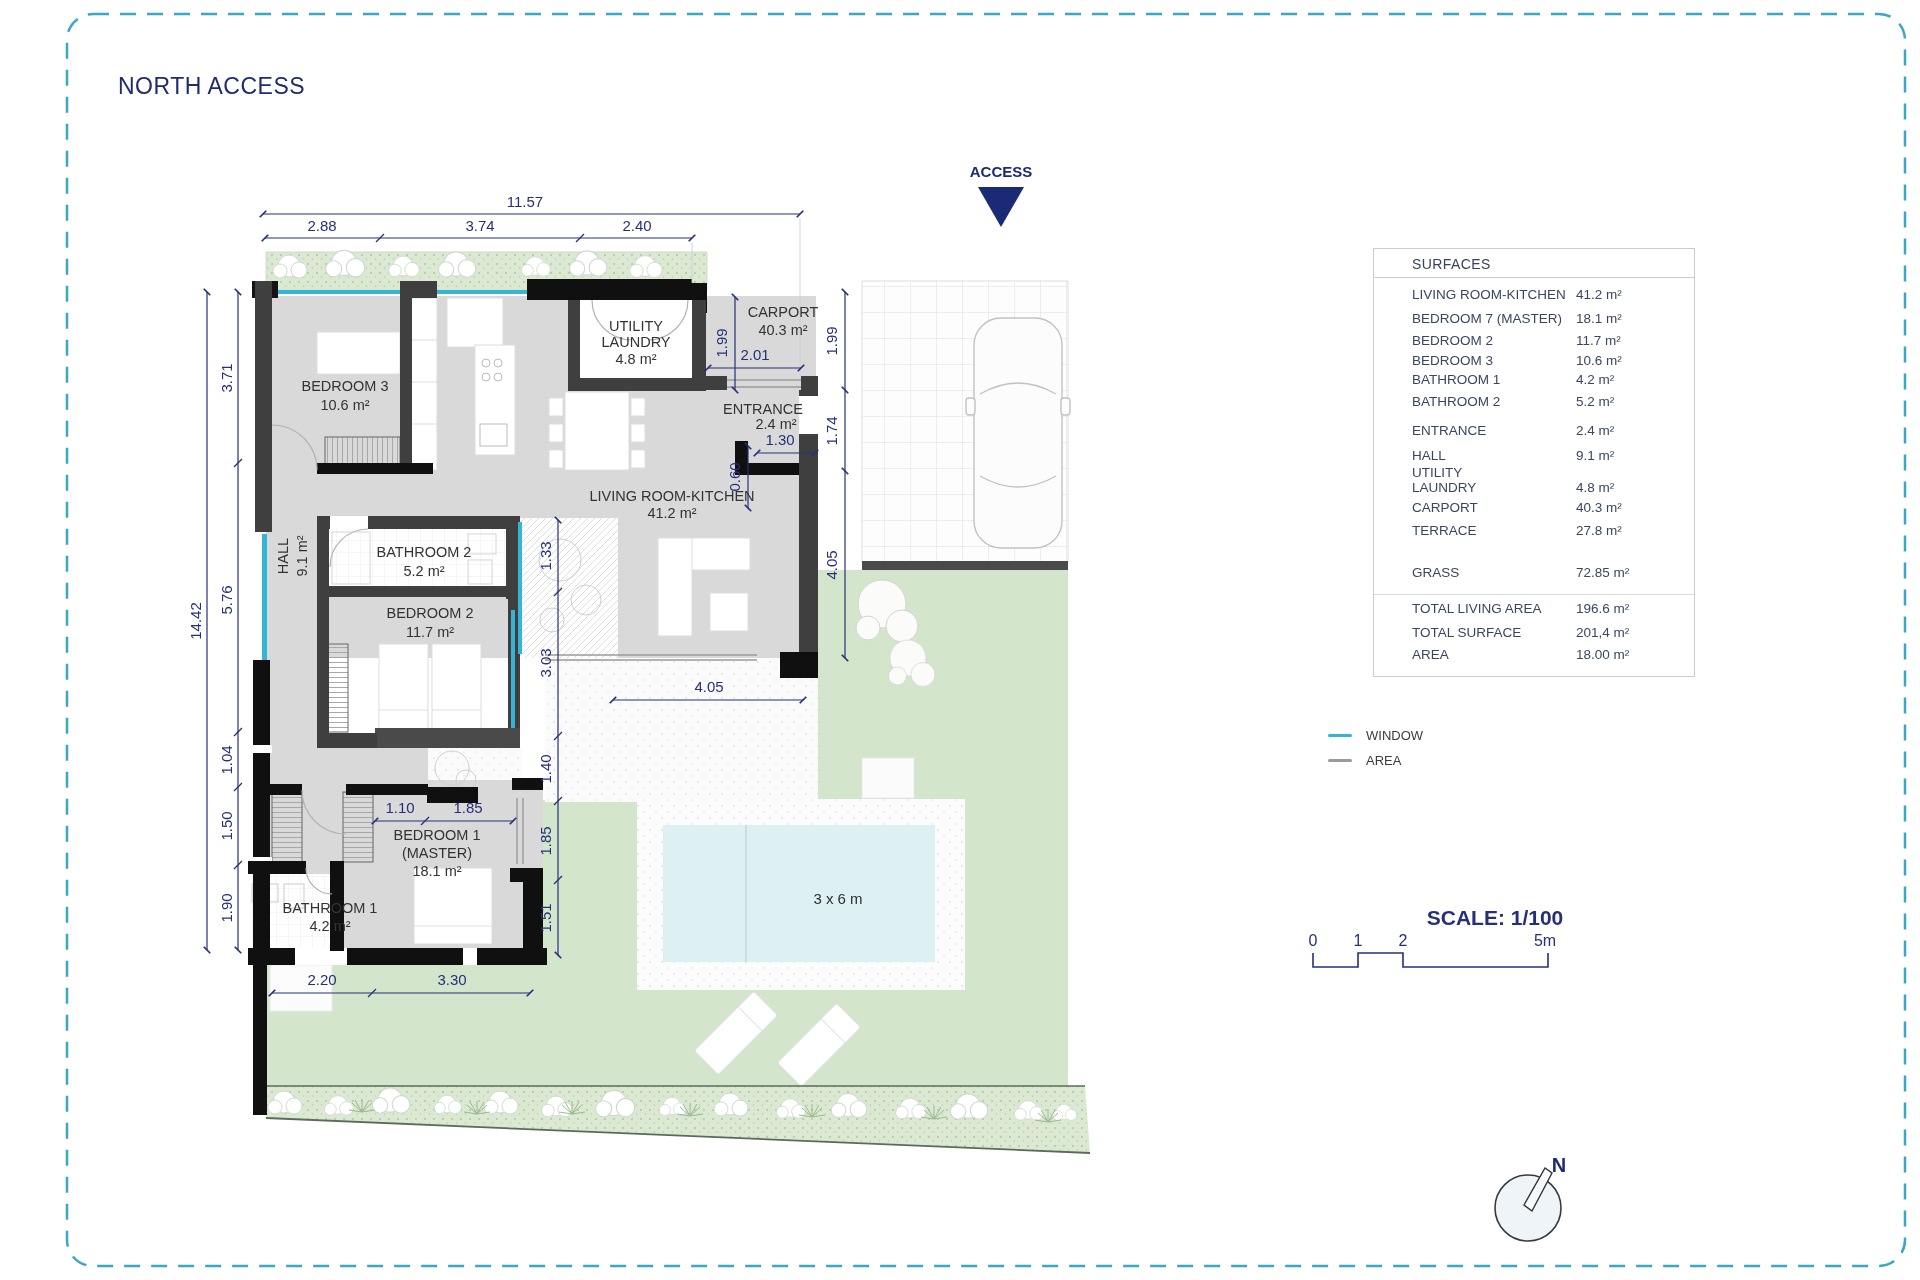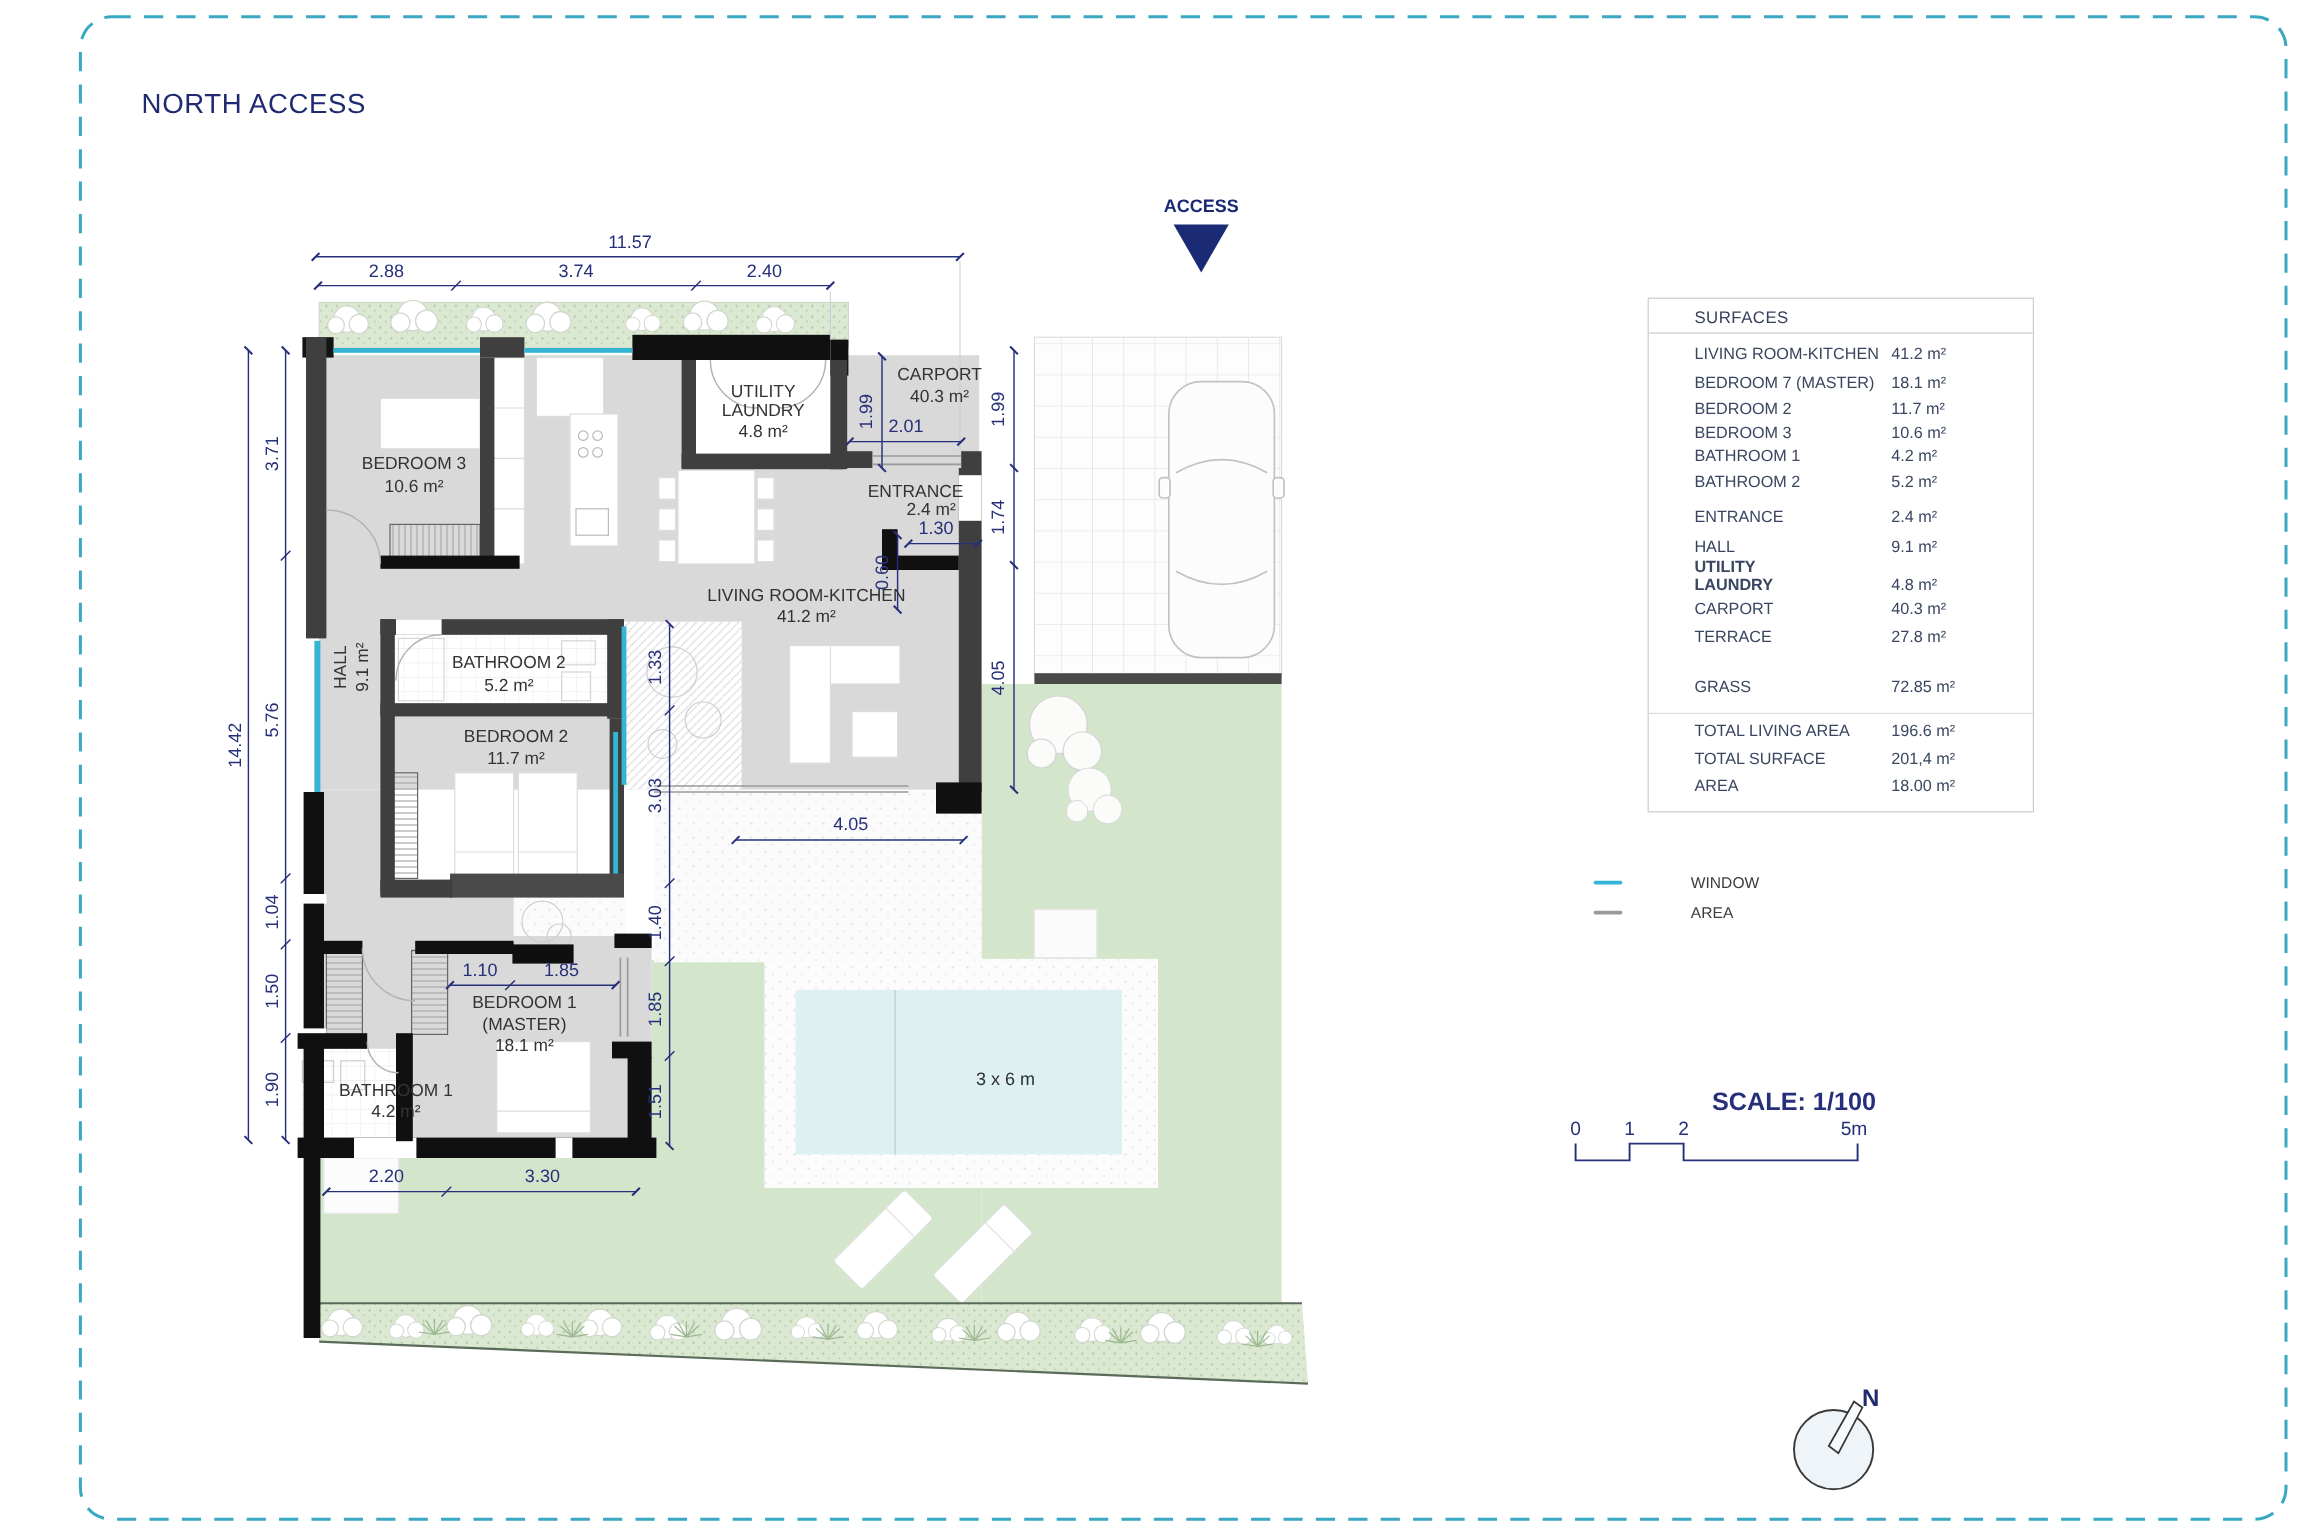"UTILITY LAUNDRY" .wrap .sl { font-weight: bold -> none }
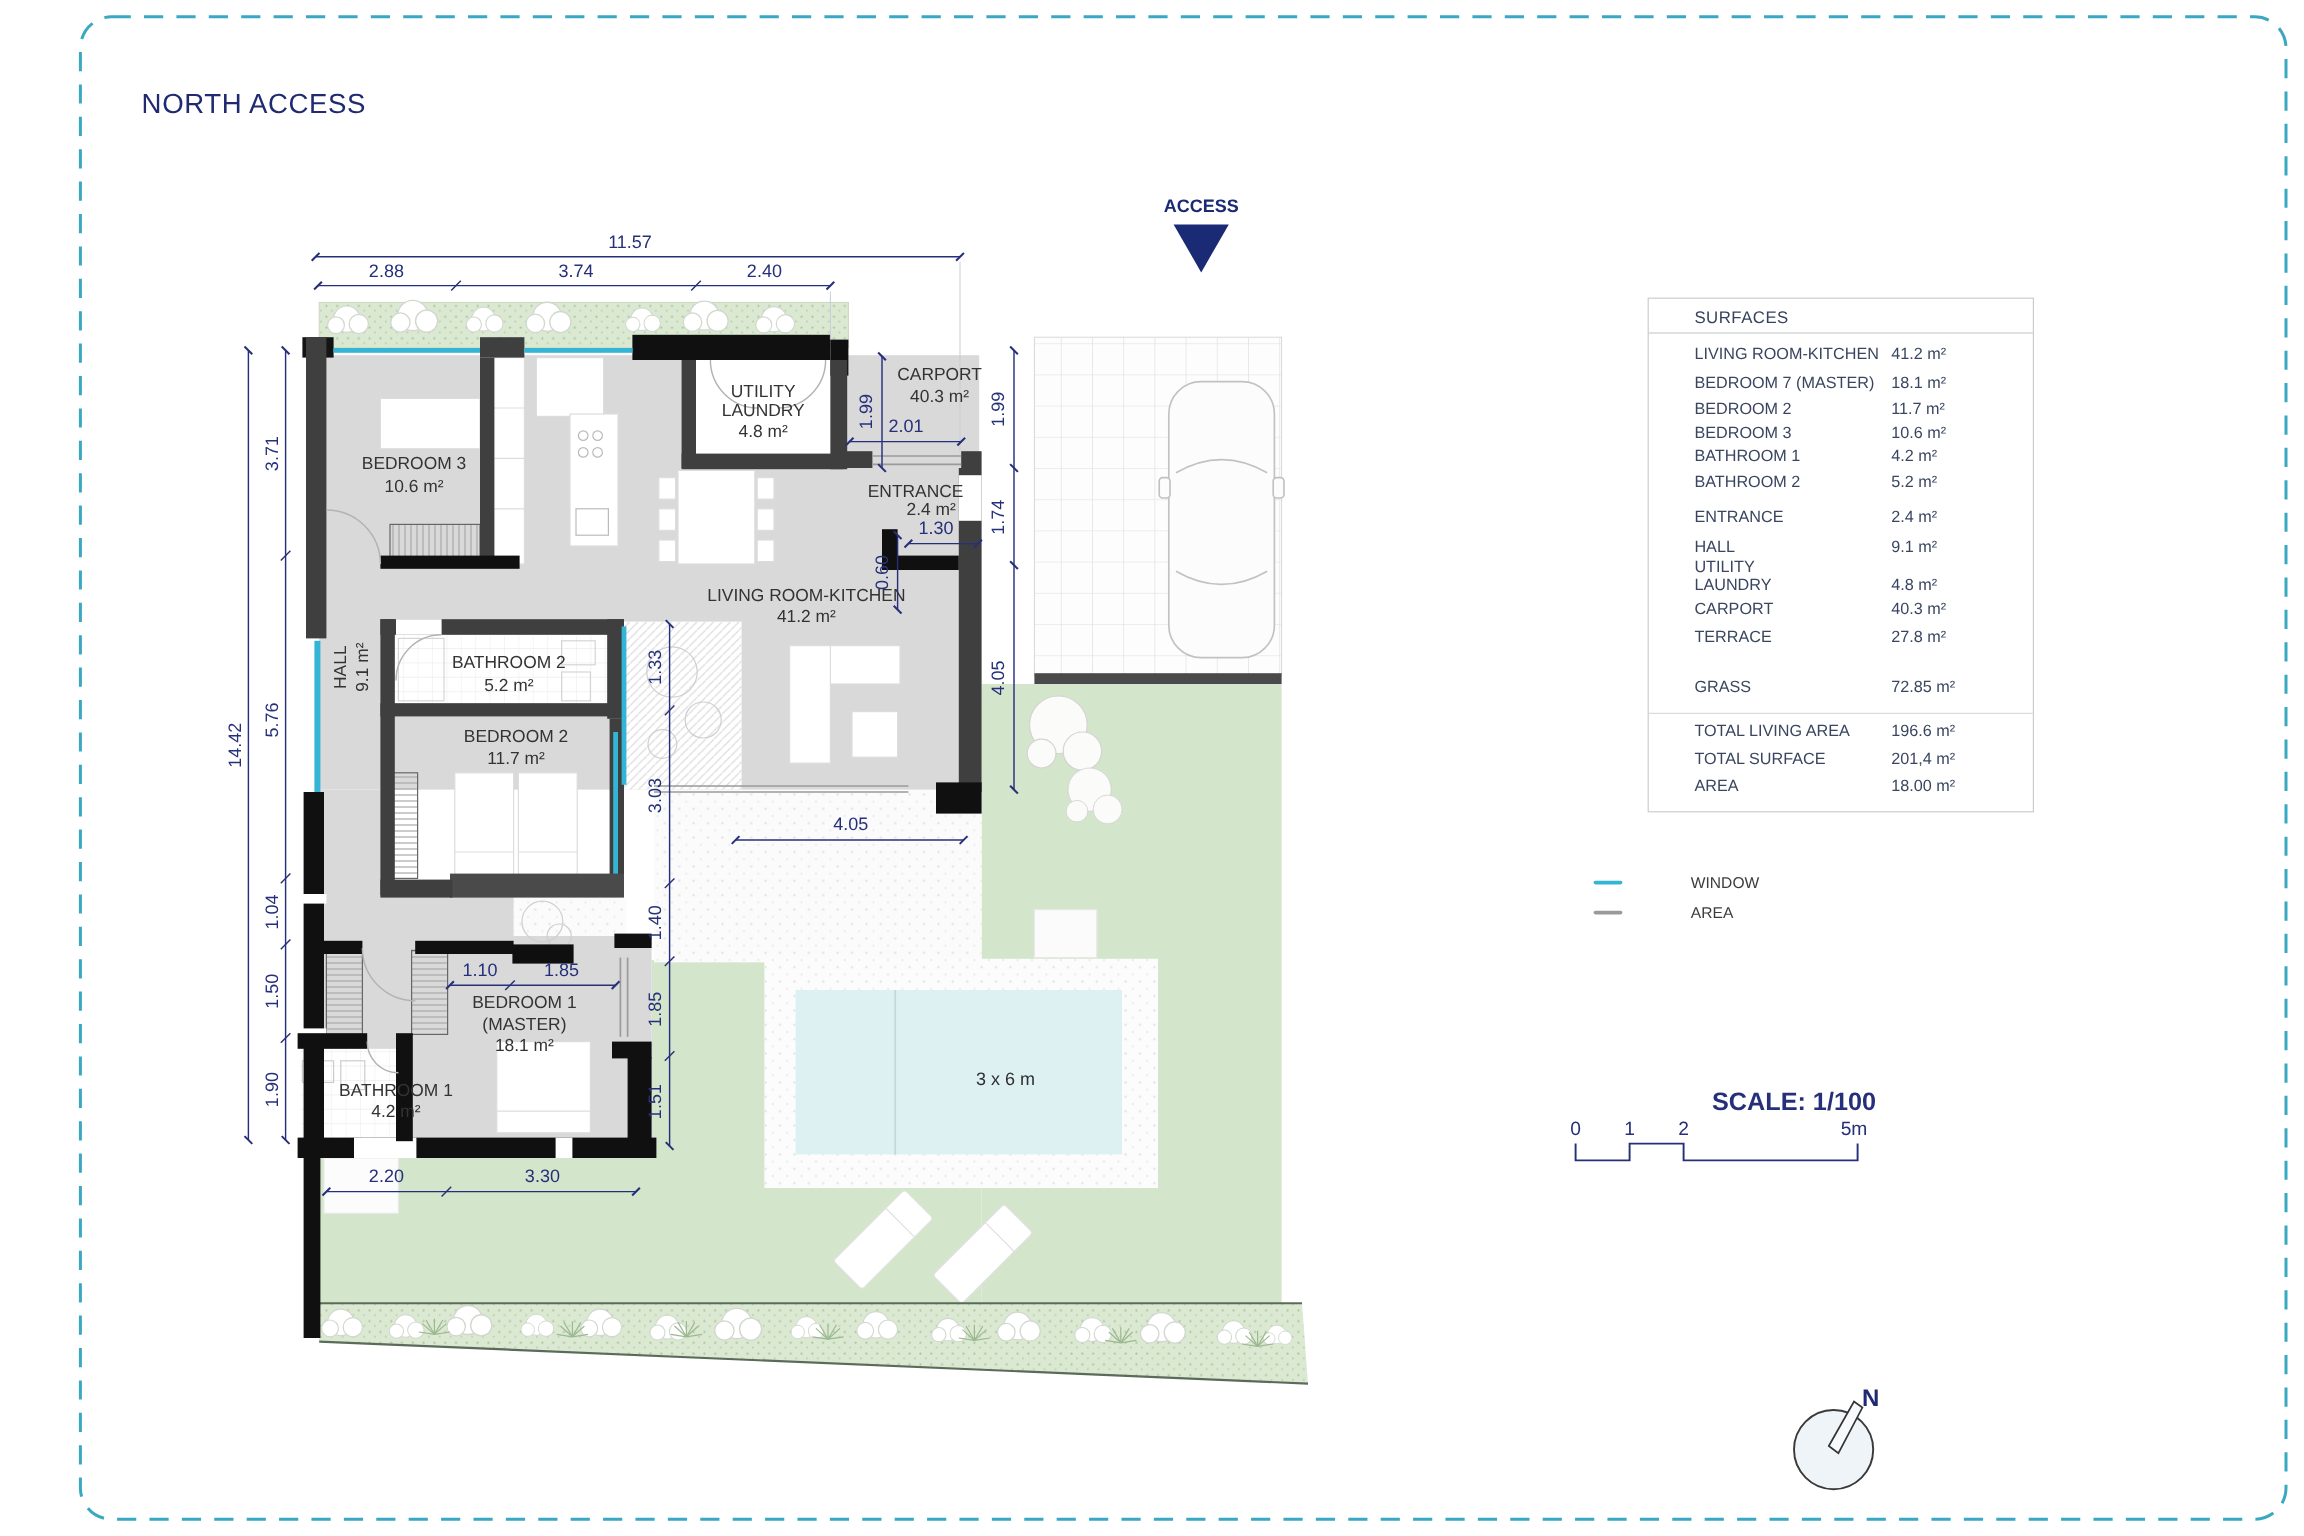"WINDOW" .lrow { gap: 43px -> none }
